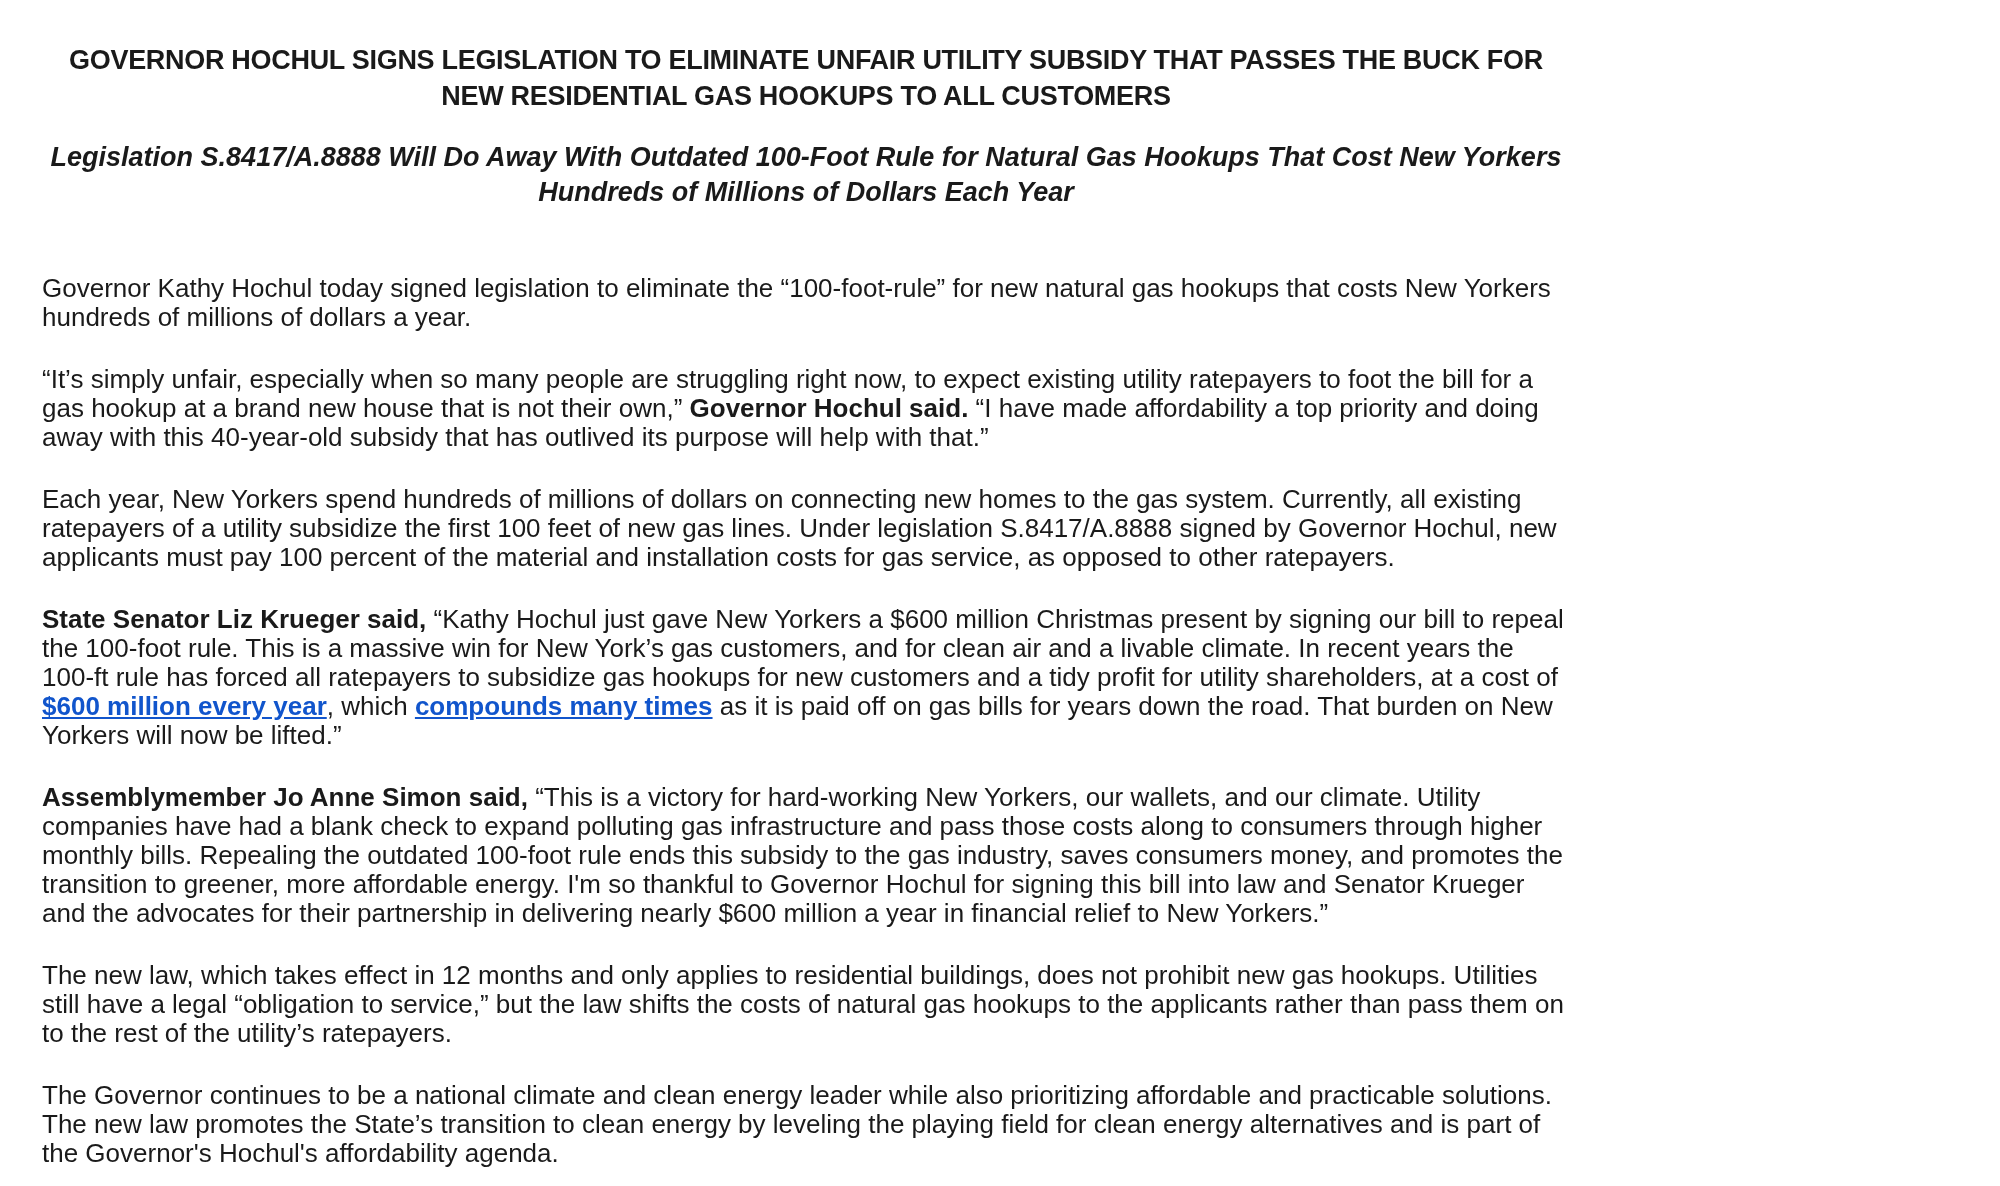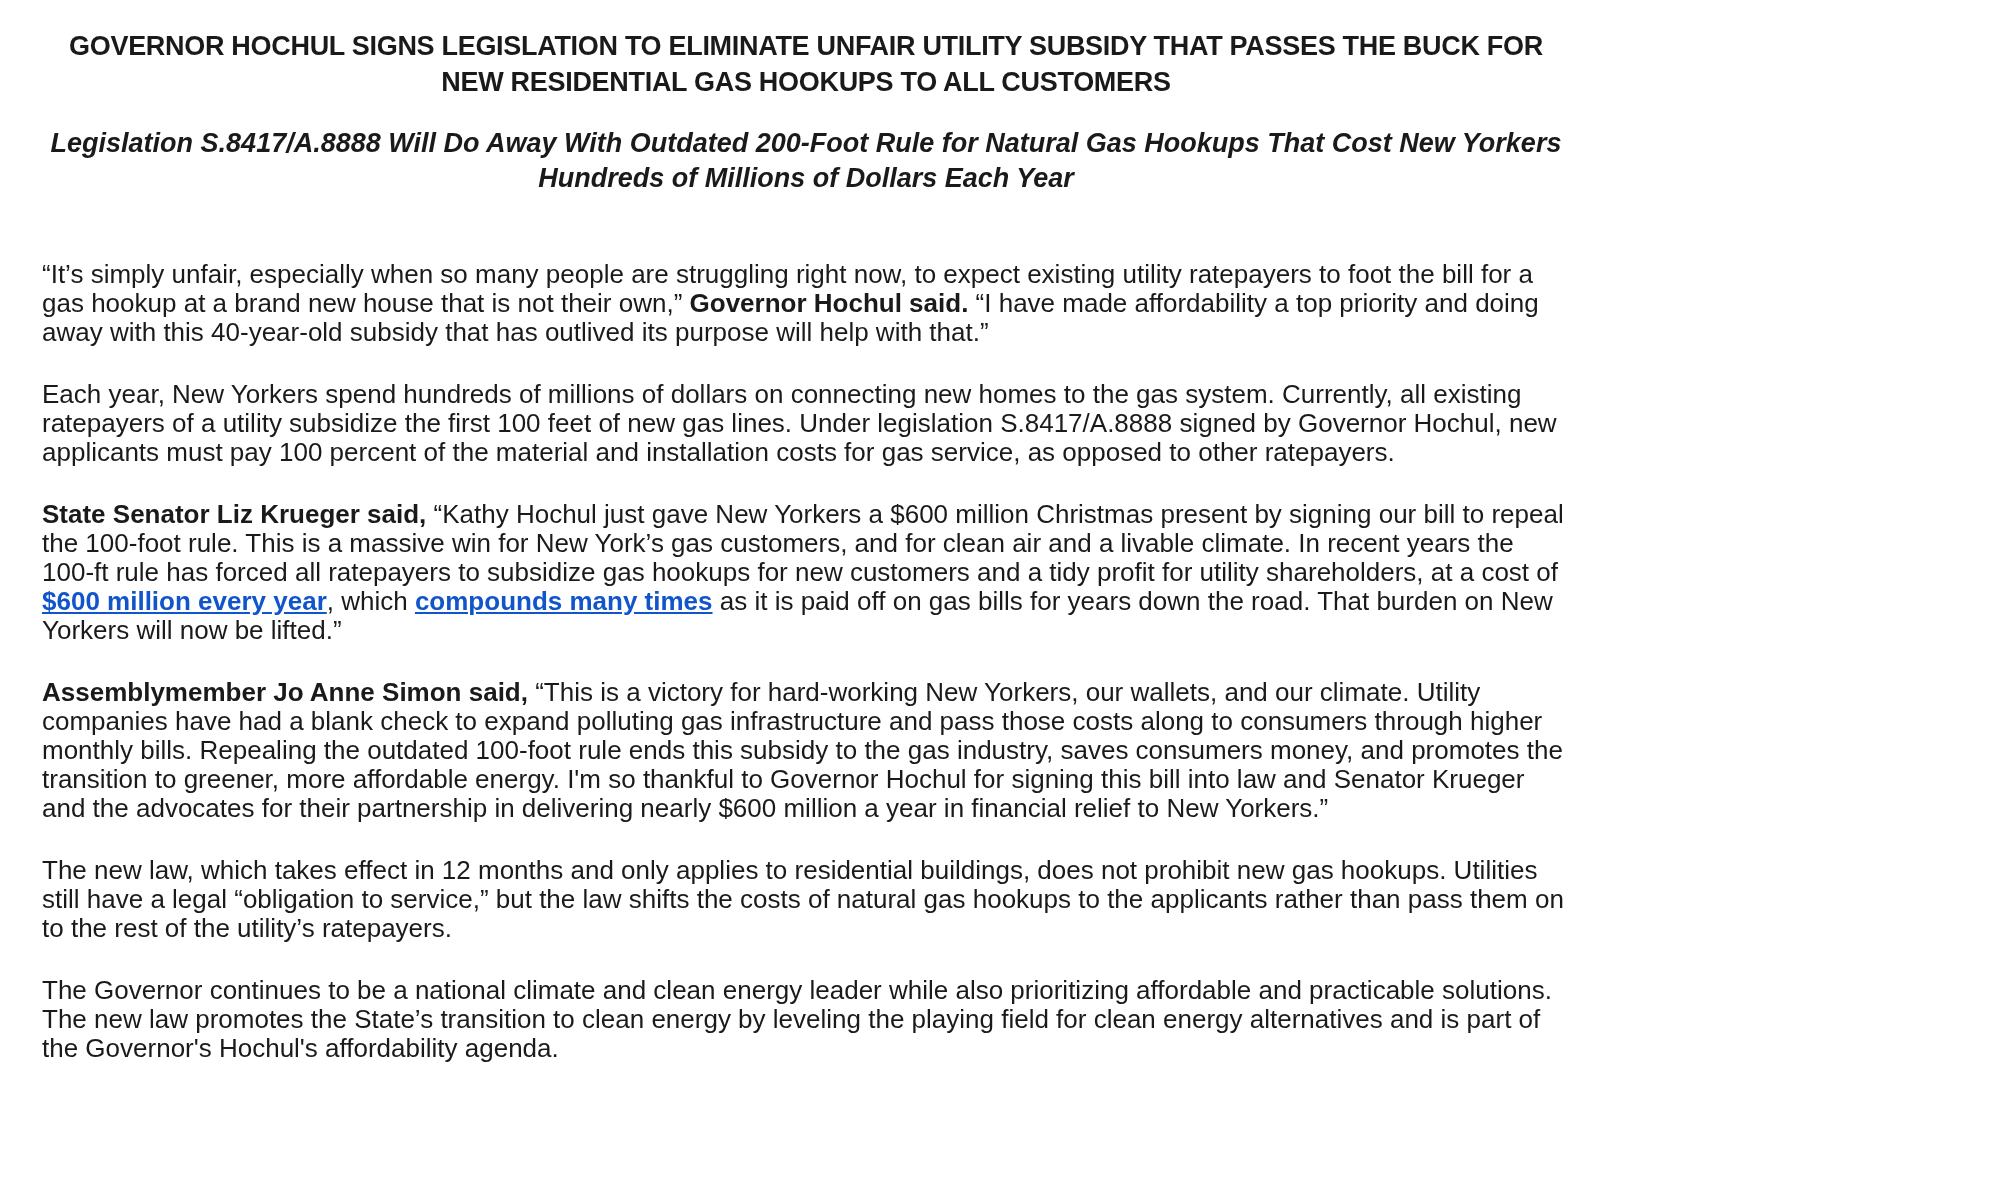"GOVERNOR HOCHUL SIGNS LEGISLATION TO" .page { padding: 28px 42px 0 42px -> 42px 42px 0 42px }
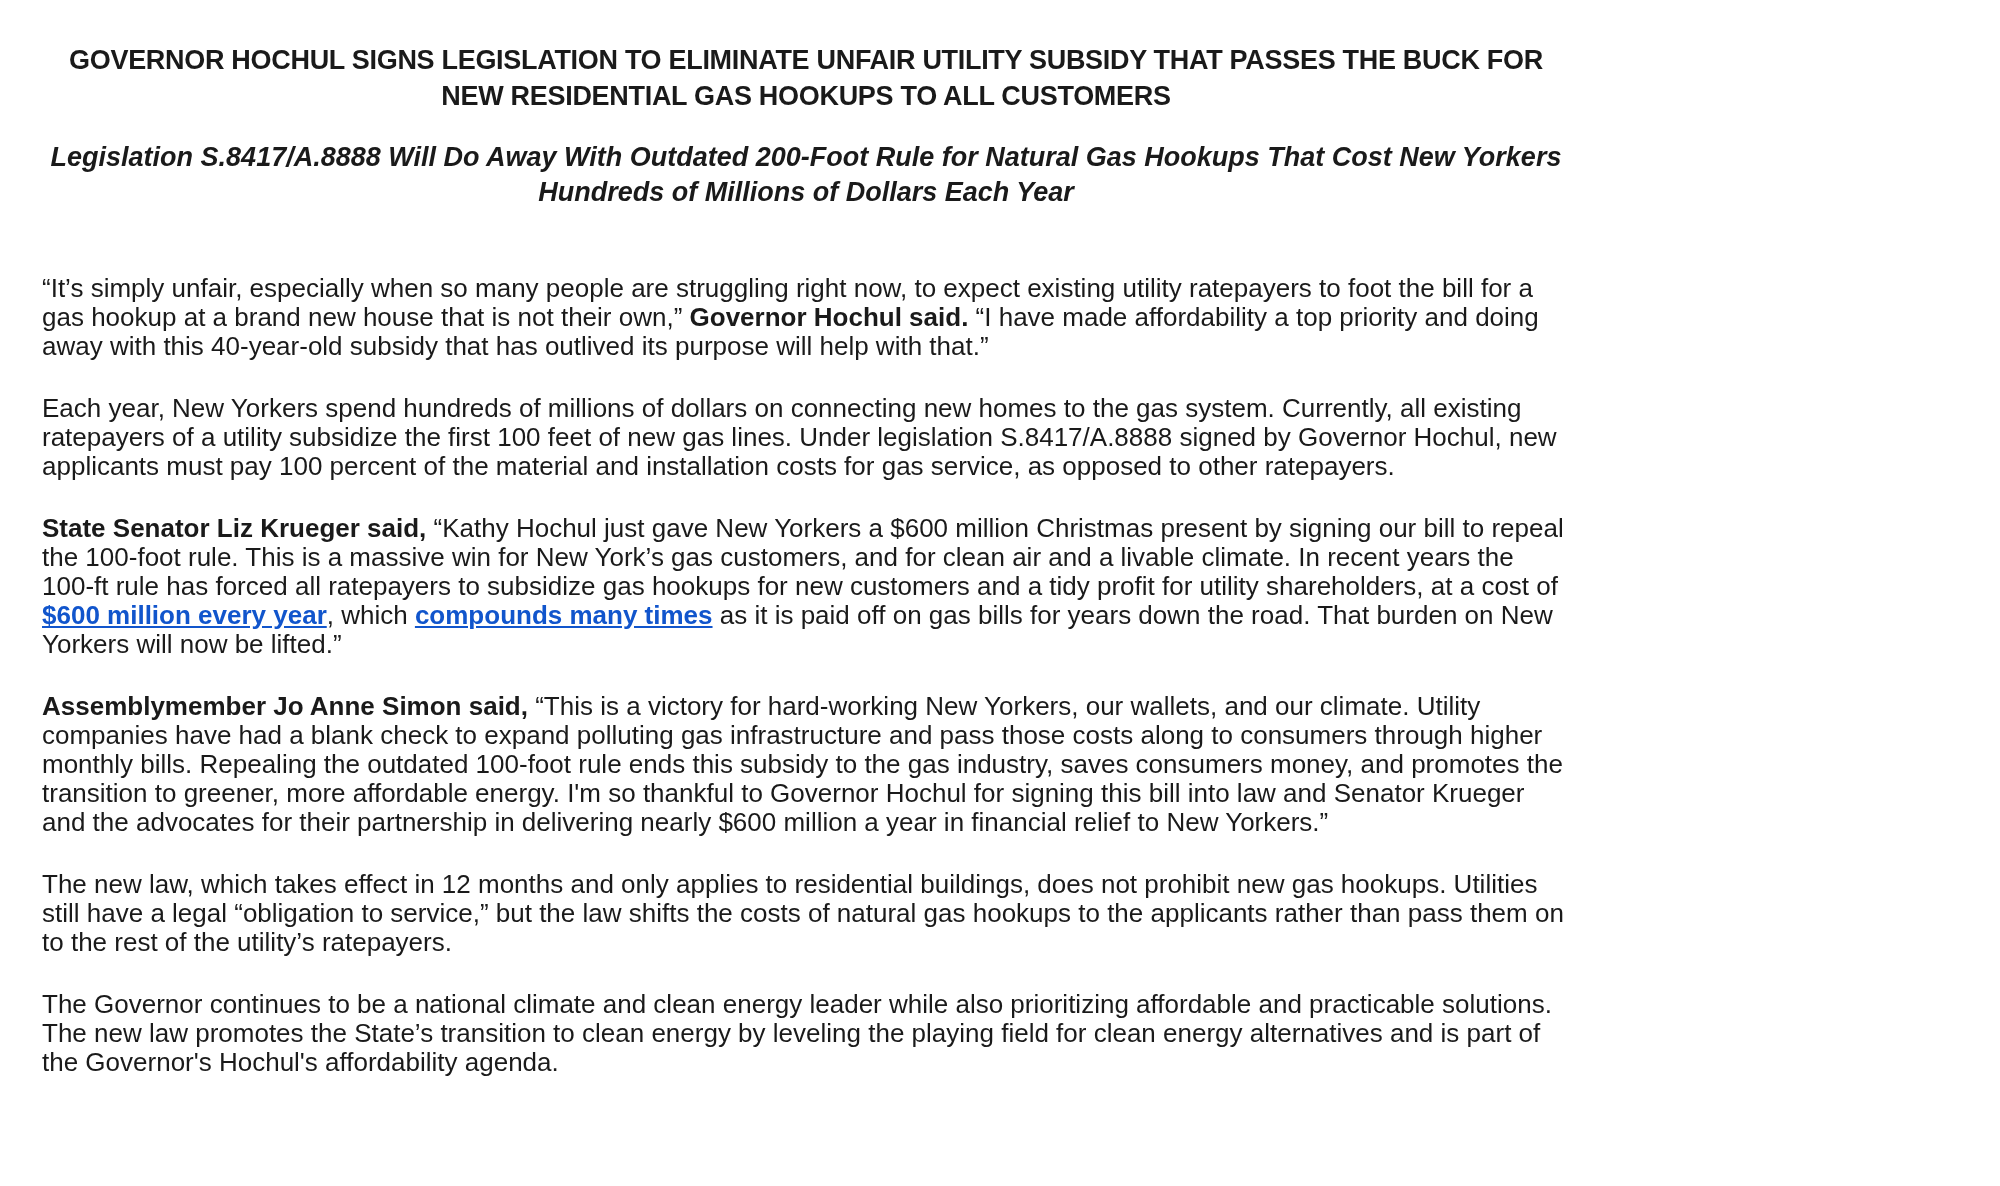"Legislation S.8417/A.8888 Will Do Away" h2.subheadline { text: 200-Foot -> 100-Foot }
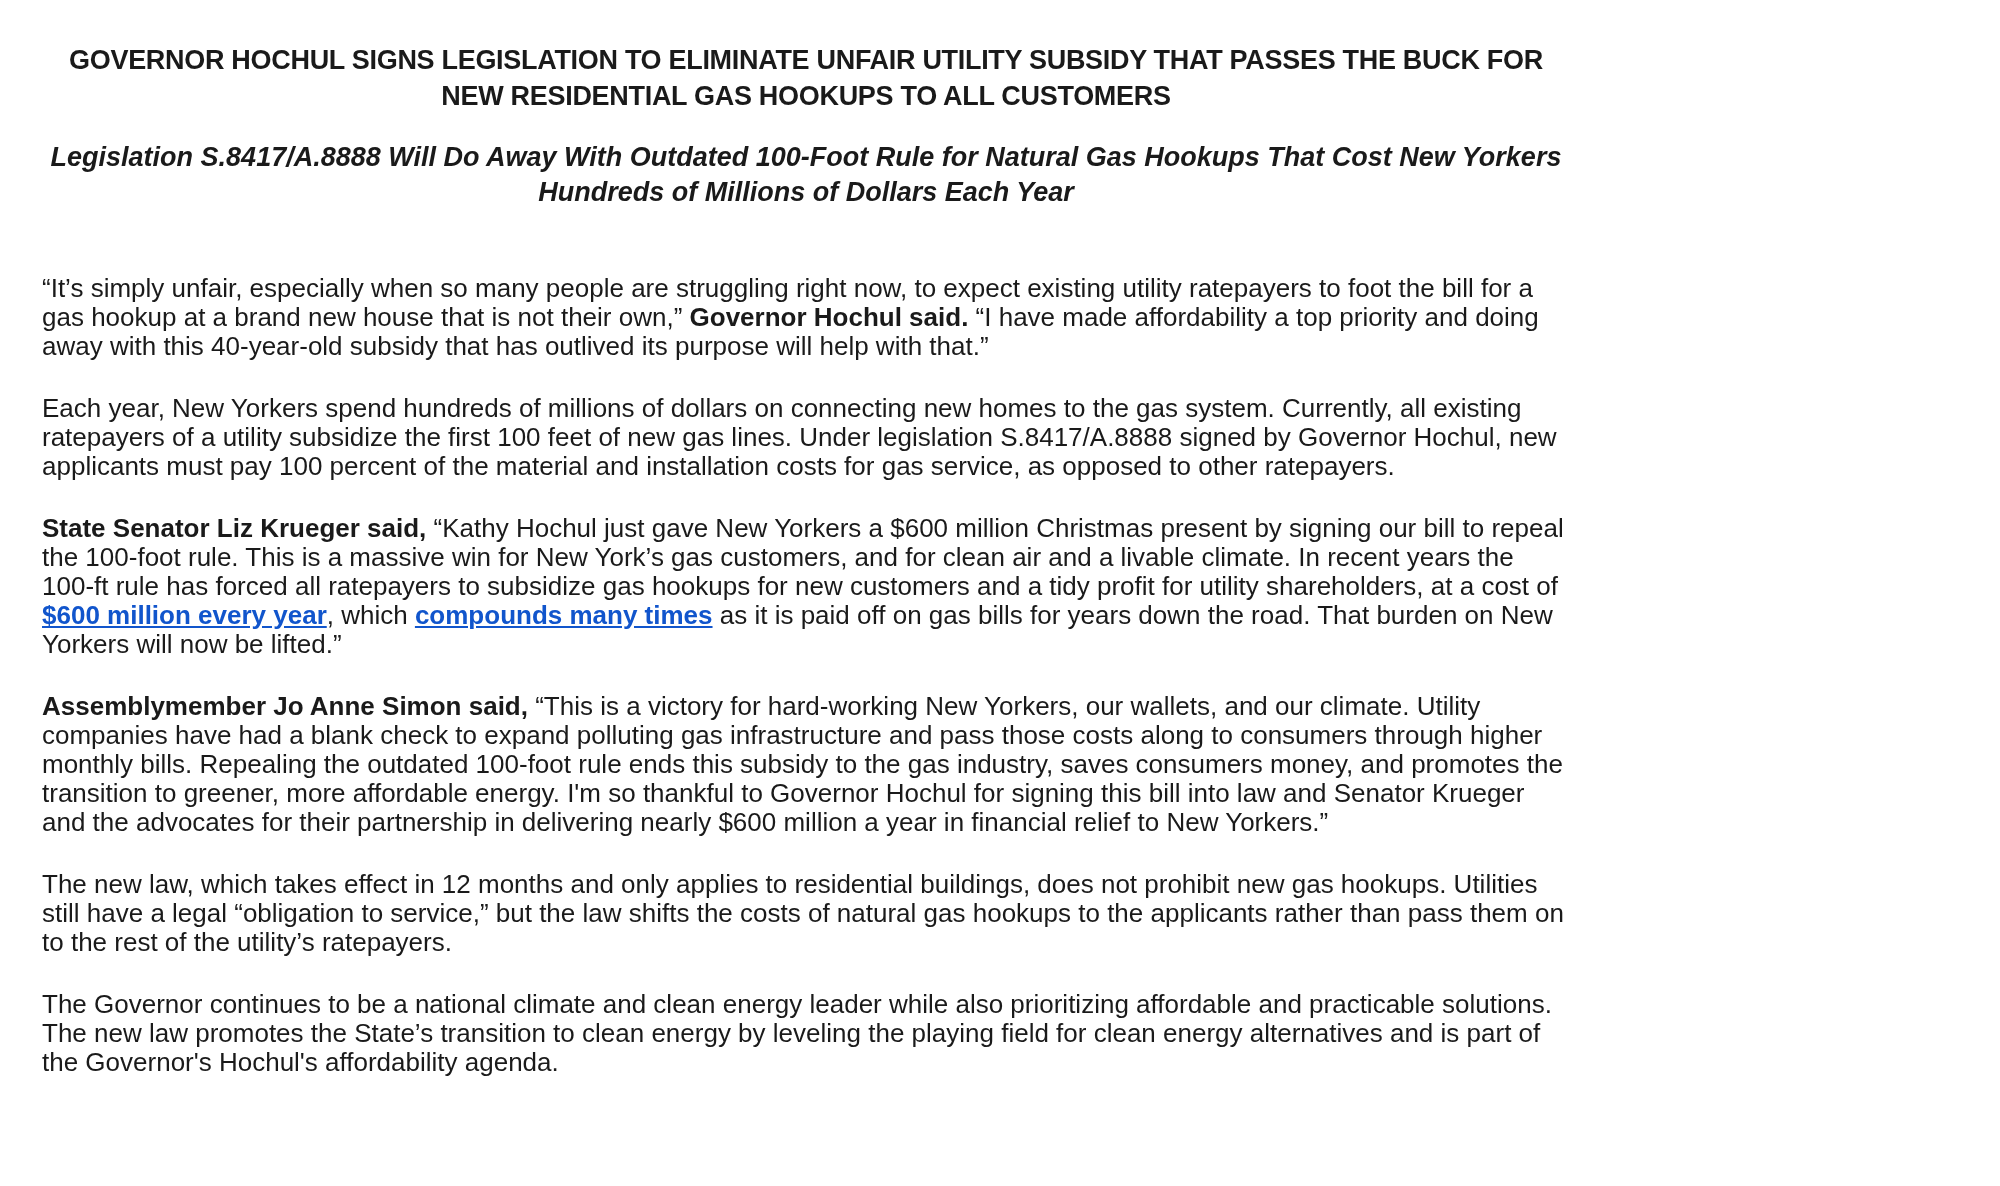"Governor Kathy Hochul today signed" p.para { html: none -> <p><span>Governor Kathy Hochul today signed legislation to eliminate the “100-foot-rule” for new natural gas hookups that costs New Yorkers hundreds of millions of dollars a year.</span></p> }
